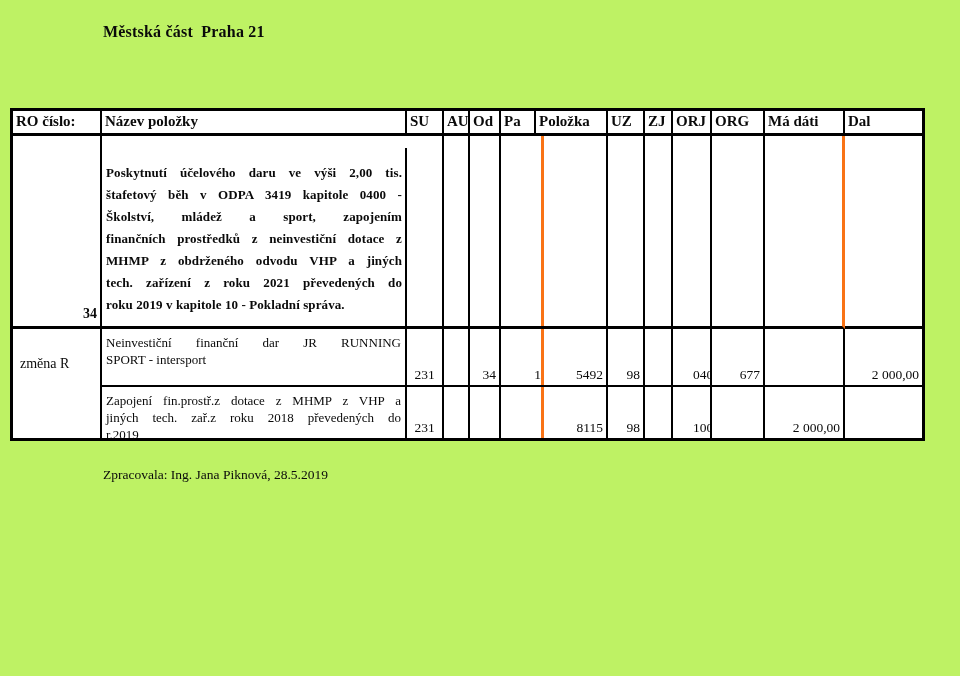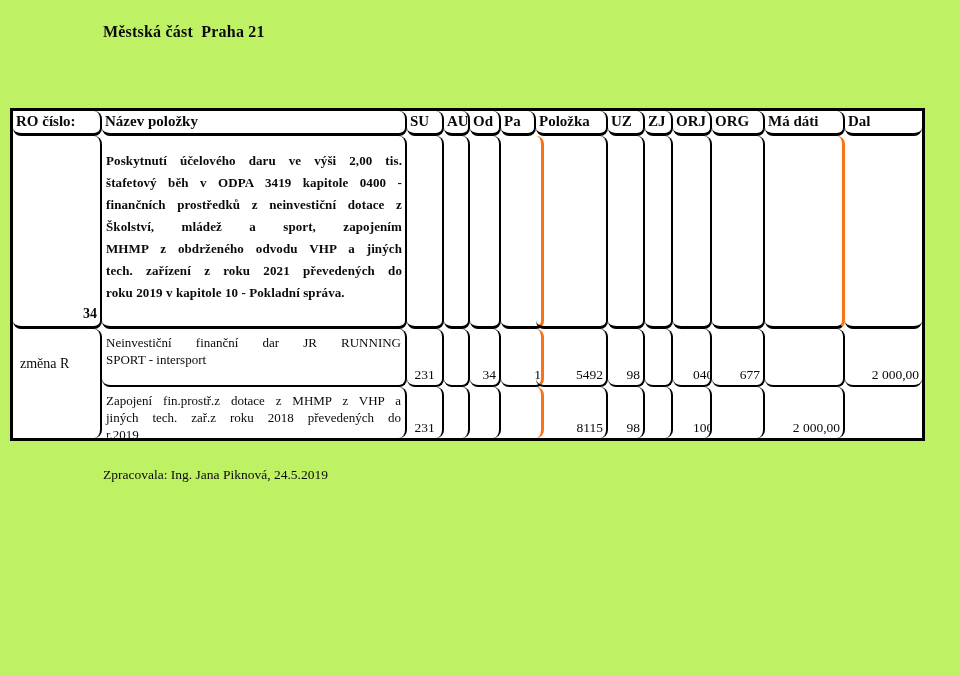"RO číslo:" .c { border-radius: 8px -> none }
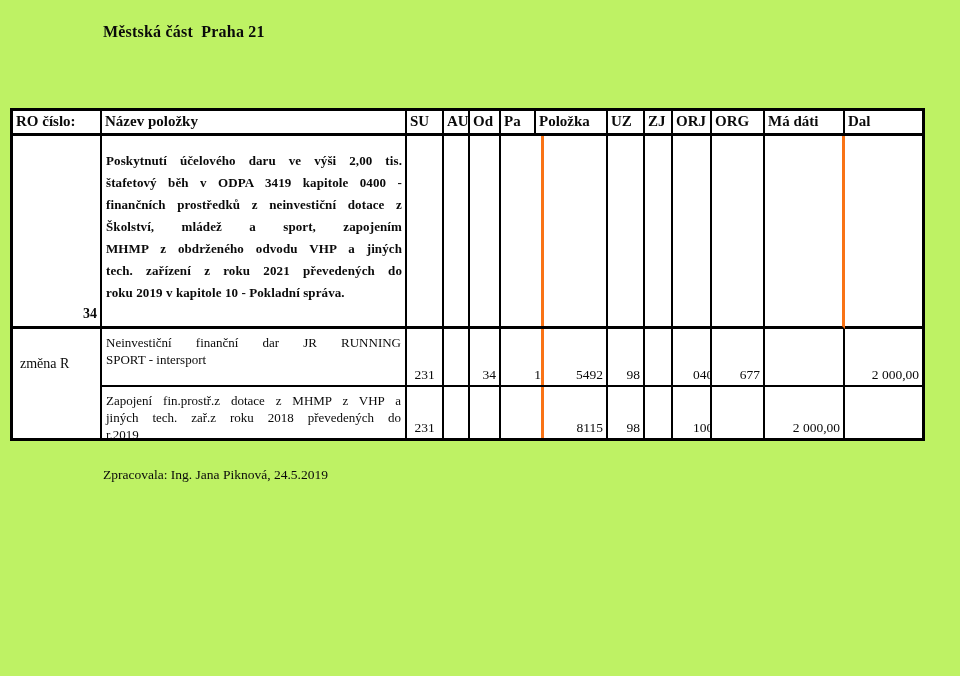"Poskytnutí účelového daru ve výši" .desc { margin-top: none -> 12px }
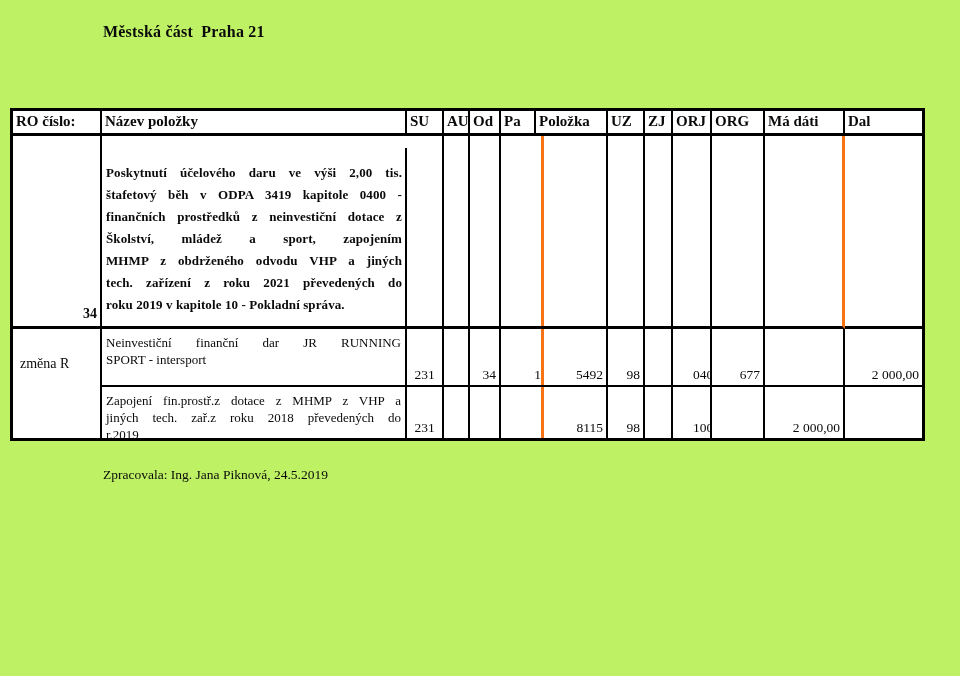"finančních prostředků z neinvestiční" div.jline { order: before "Školství, mládež a sport, zapojením" -> after "Školství, mládež a sport, zapojením" }
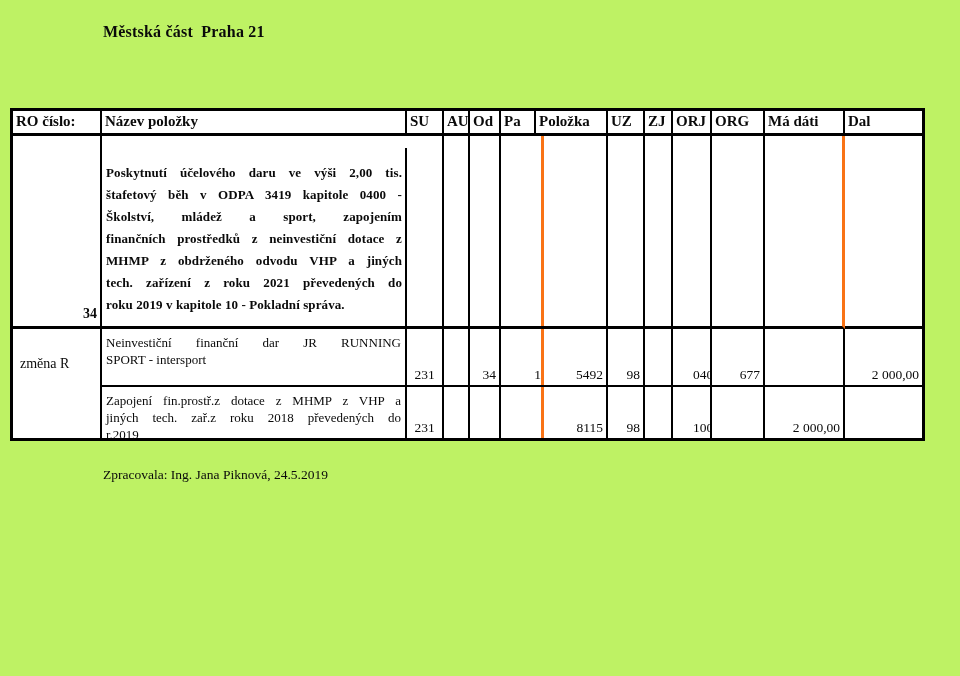"Zpracovala: Ing. Jana Piknová, 24.5.2019" div.footer-line { text: 24.5.2019 -> 28.5.2019 }
